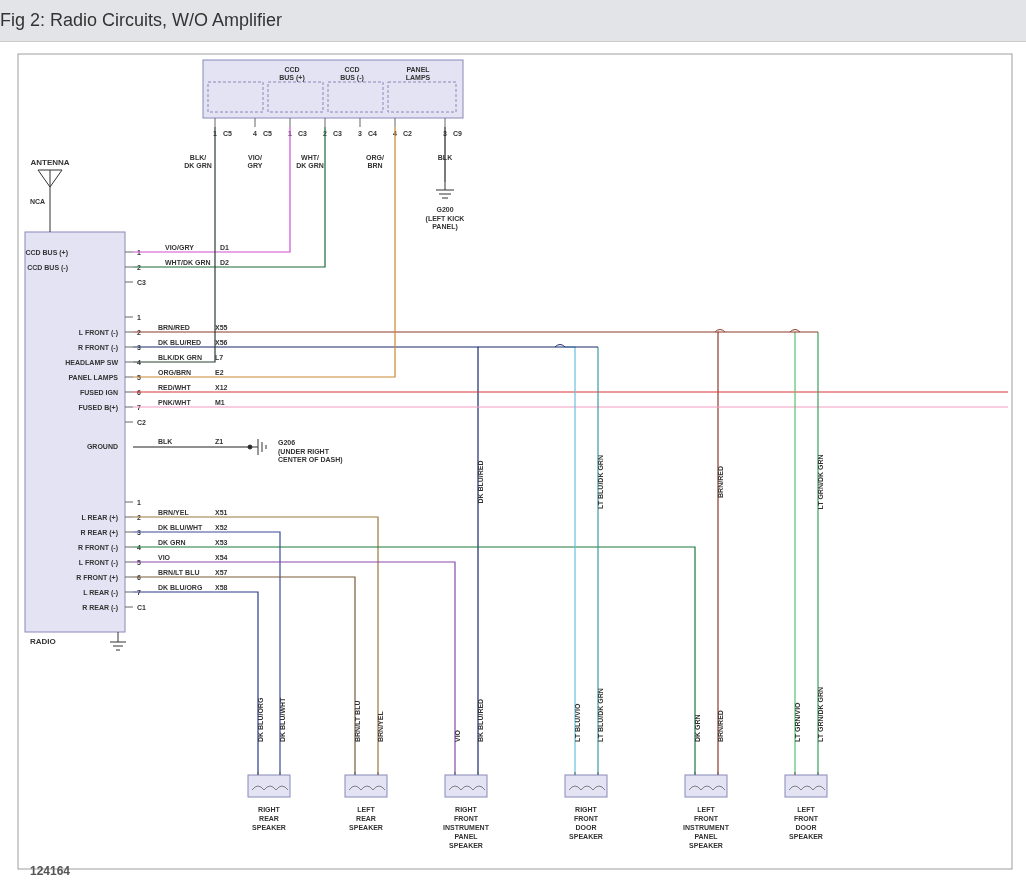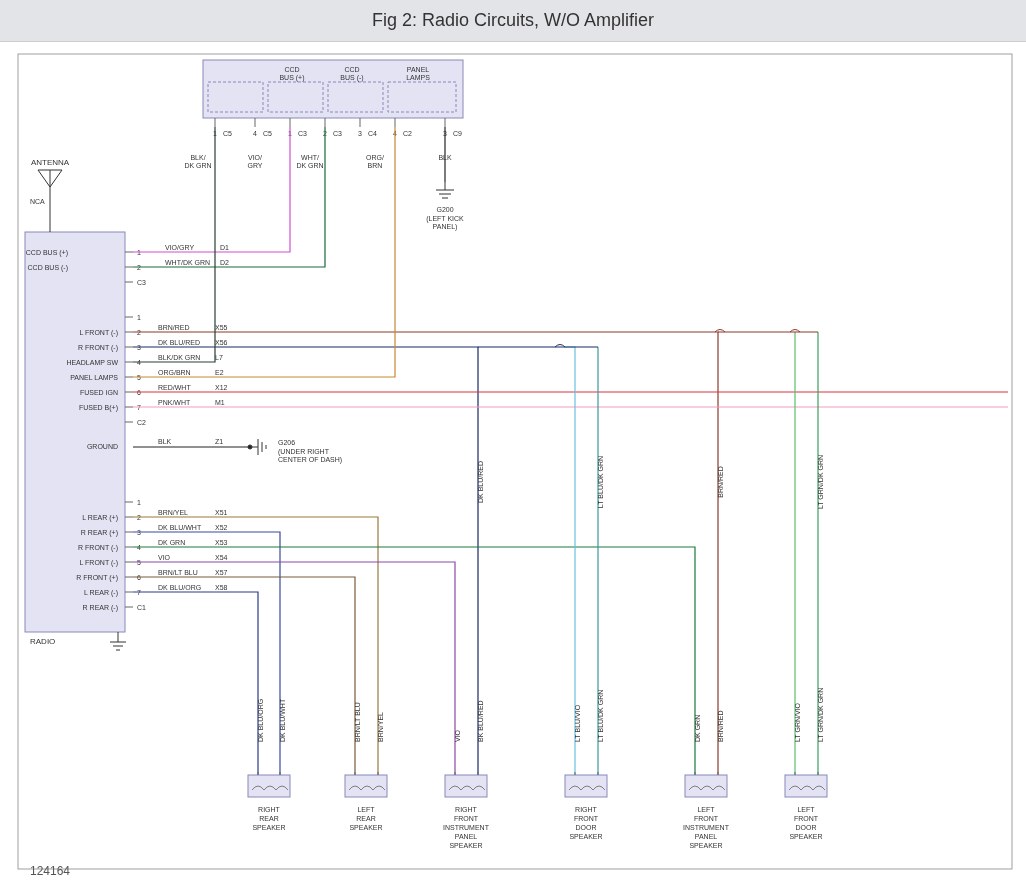"Fig 2: Radio Circuits, W/O" .title-bar { text-align: center -> left }
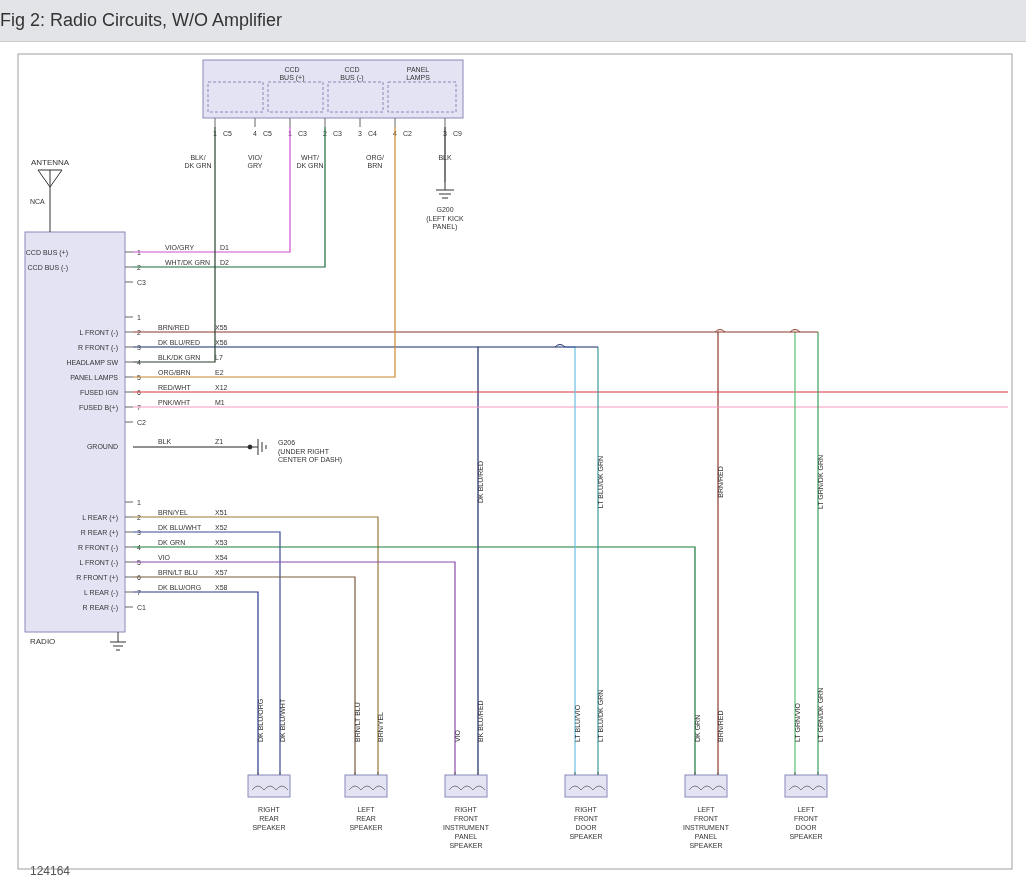"ANTENNA" .diagram-wrap { font-weight: none -> bold }
